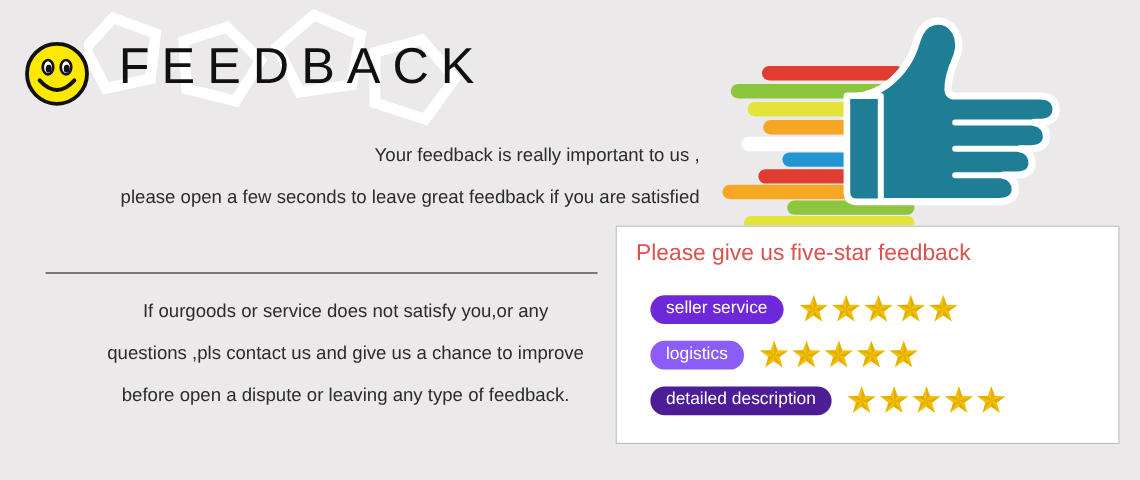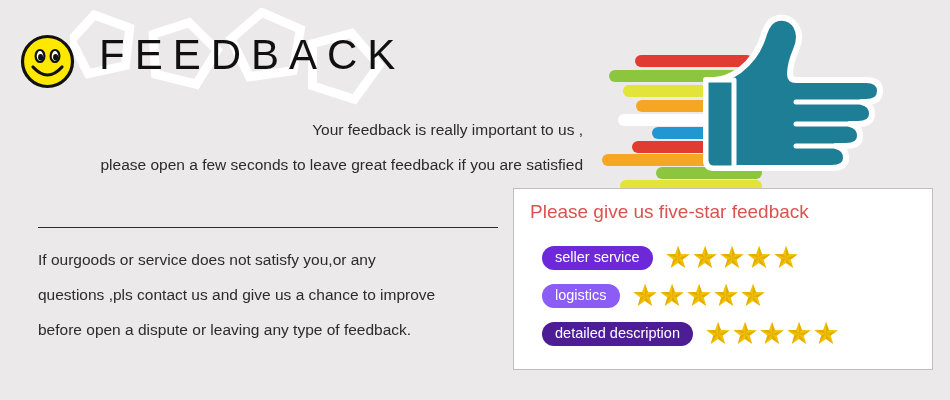"If ourgoods or service does" #copy-block-2 { text-align: none -> center }
